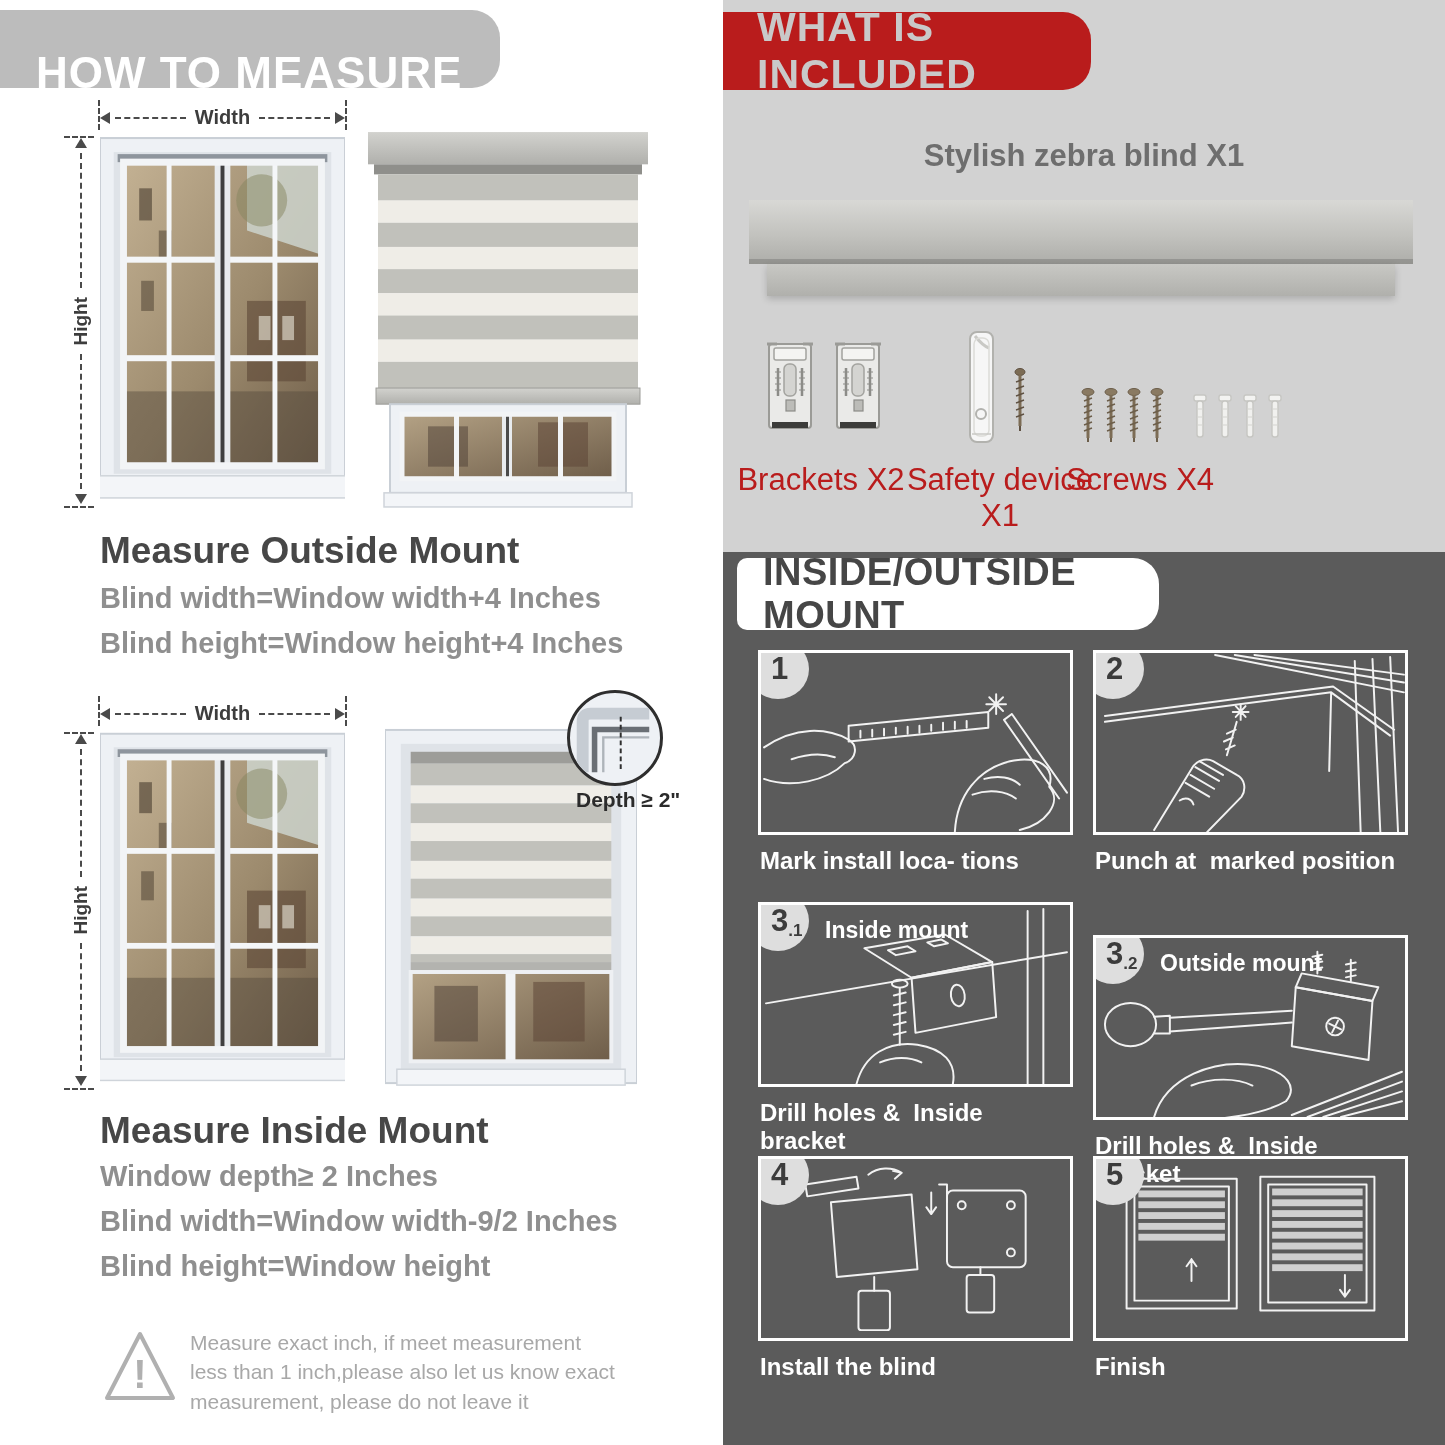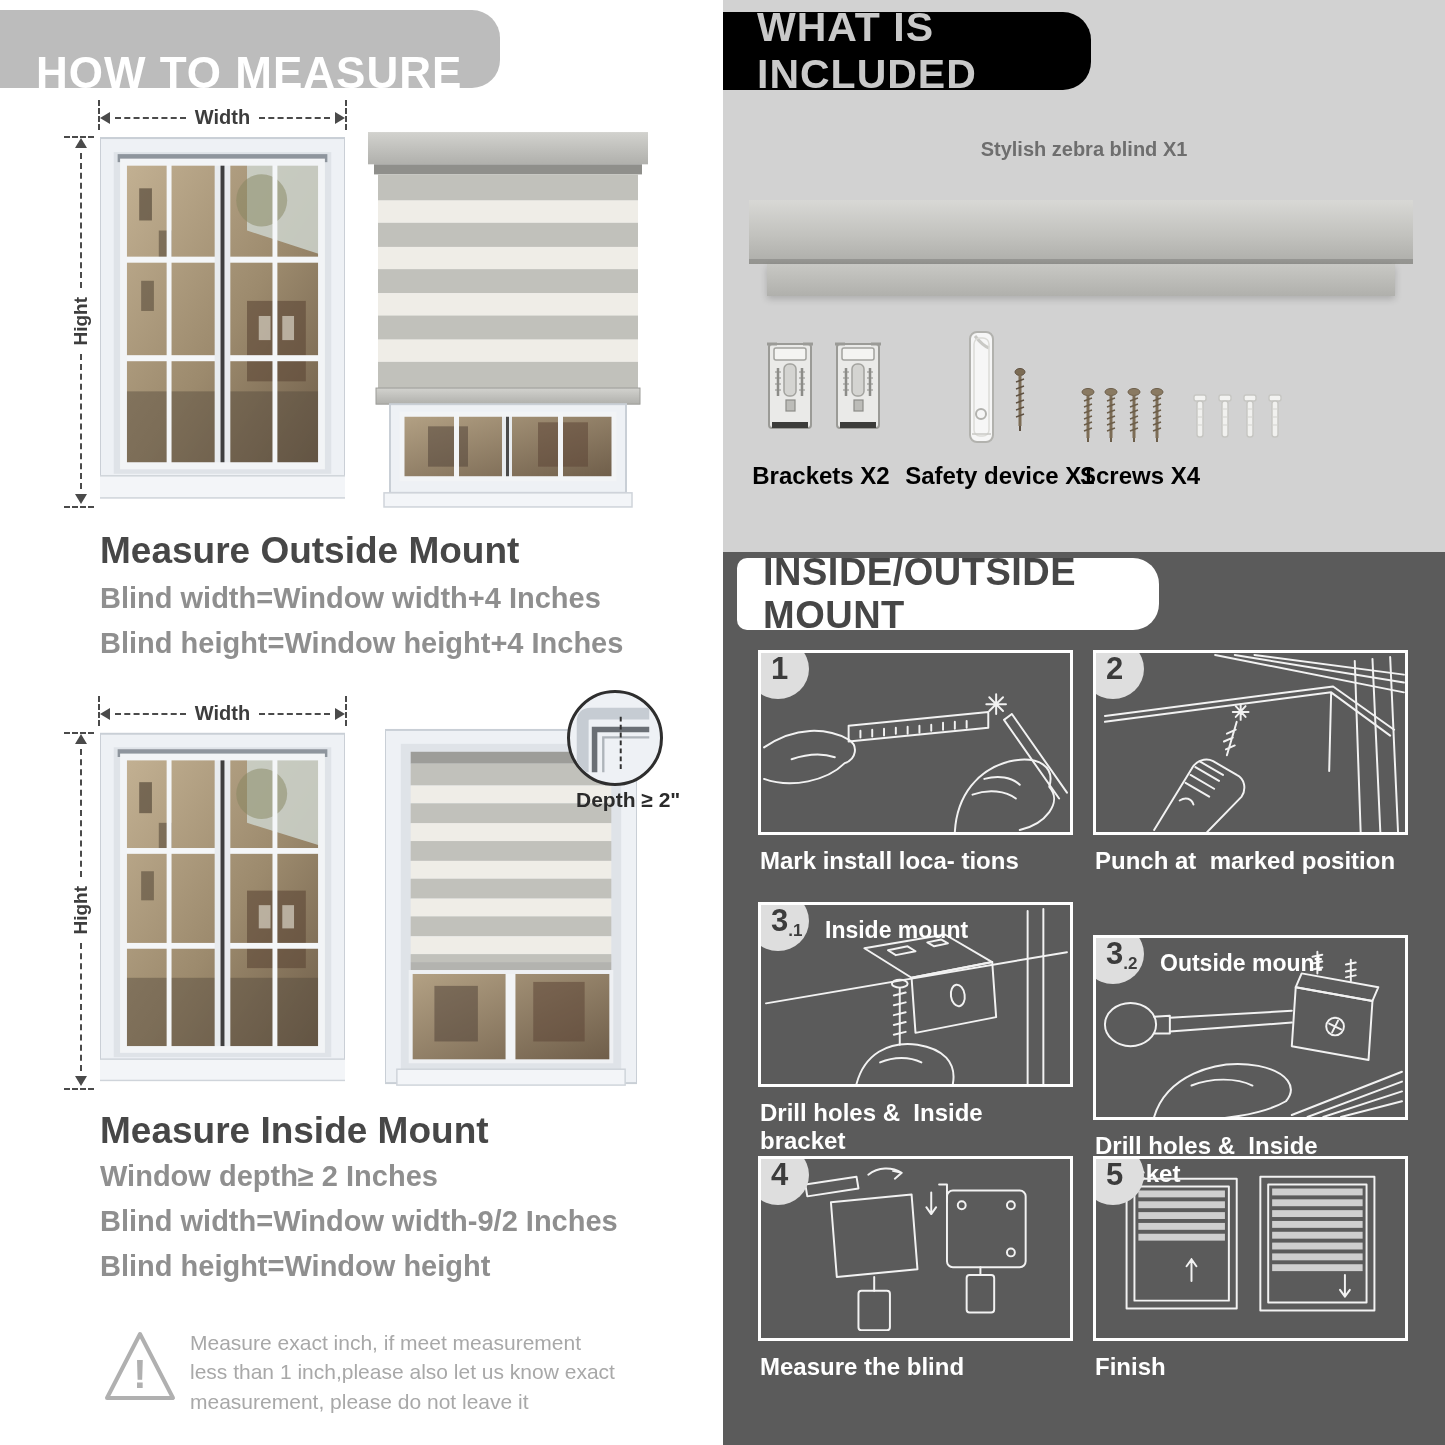"WHAT IS INCLUDED" .inc-header { background: #000000 -> #b91c1c }
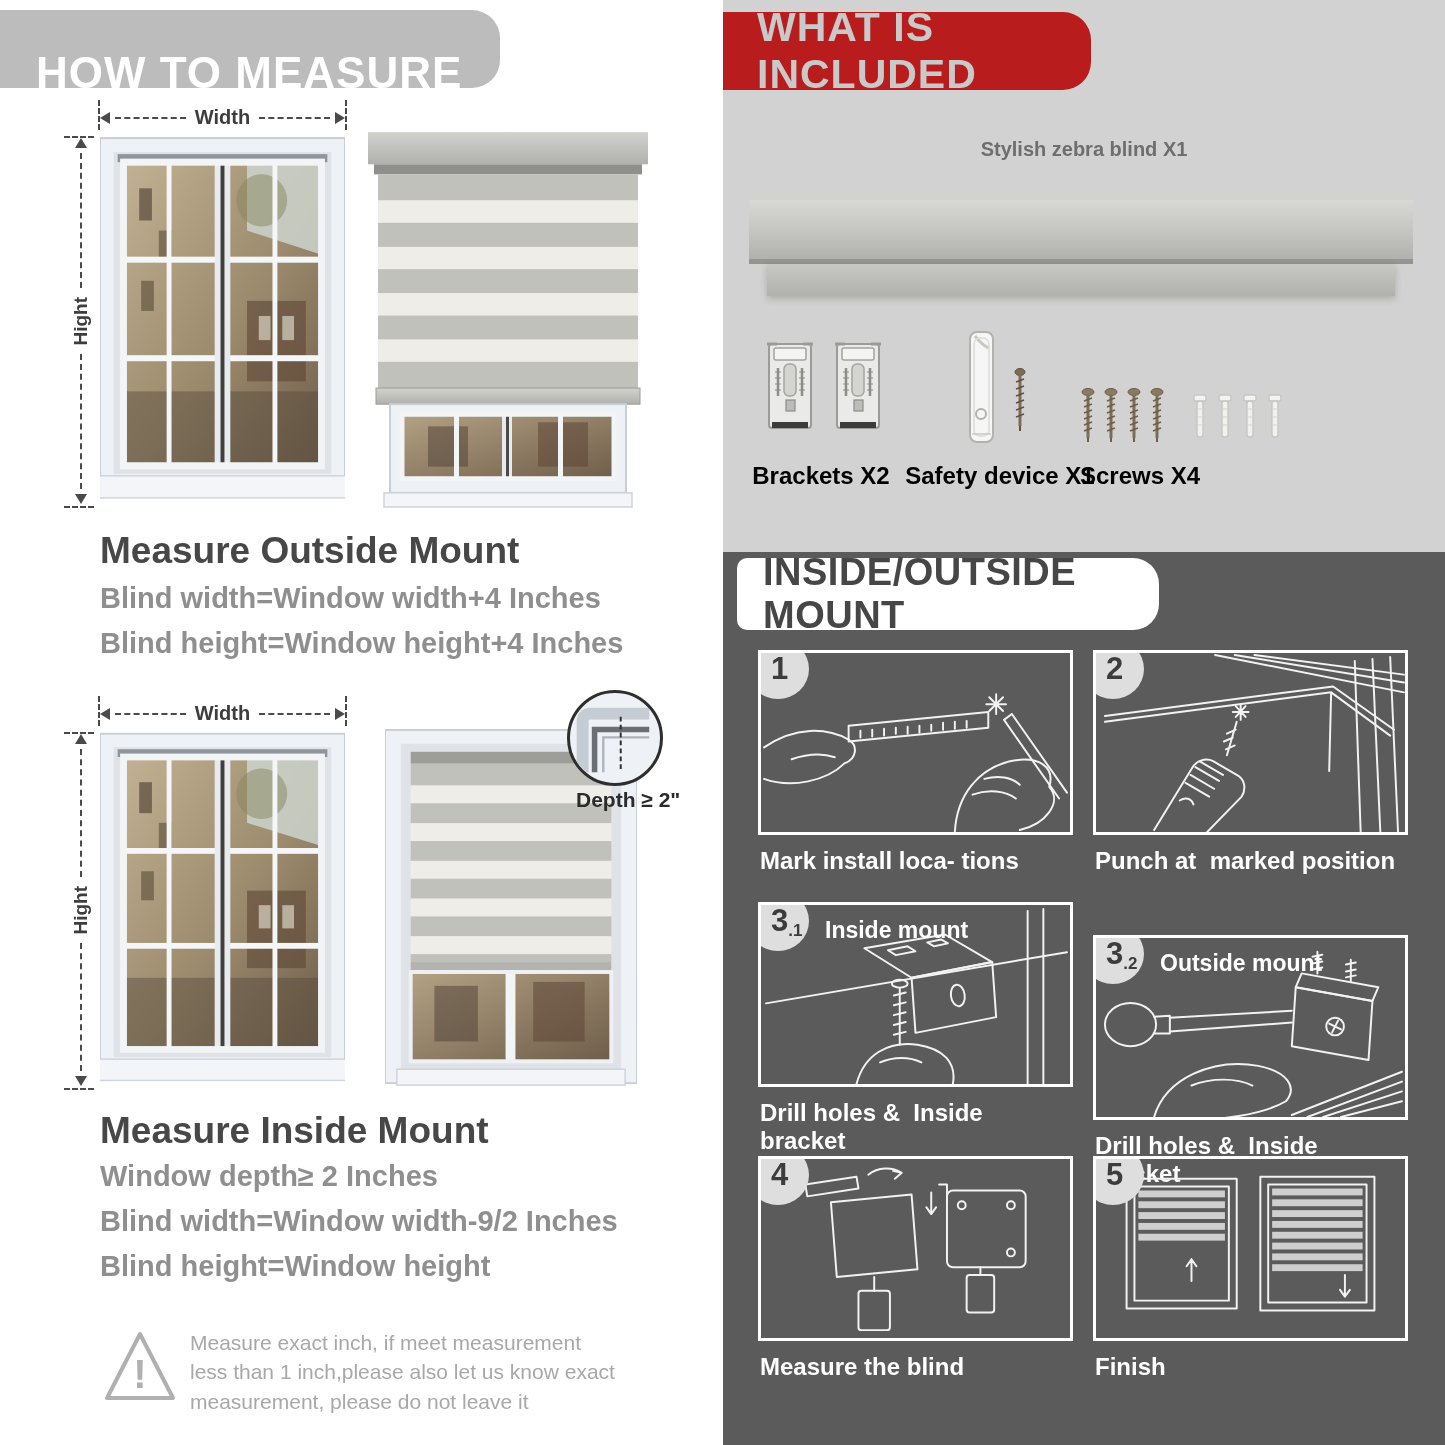"Stylish zebra blind X1" .inc-product { font-size: 20px -> 31px }
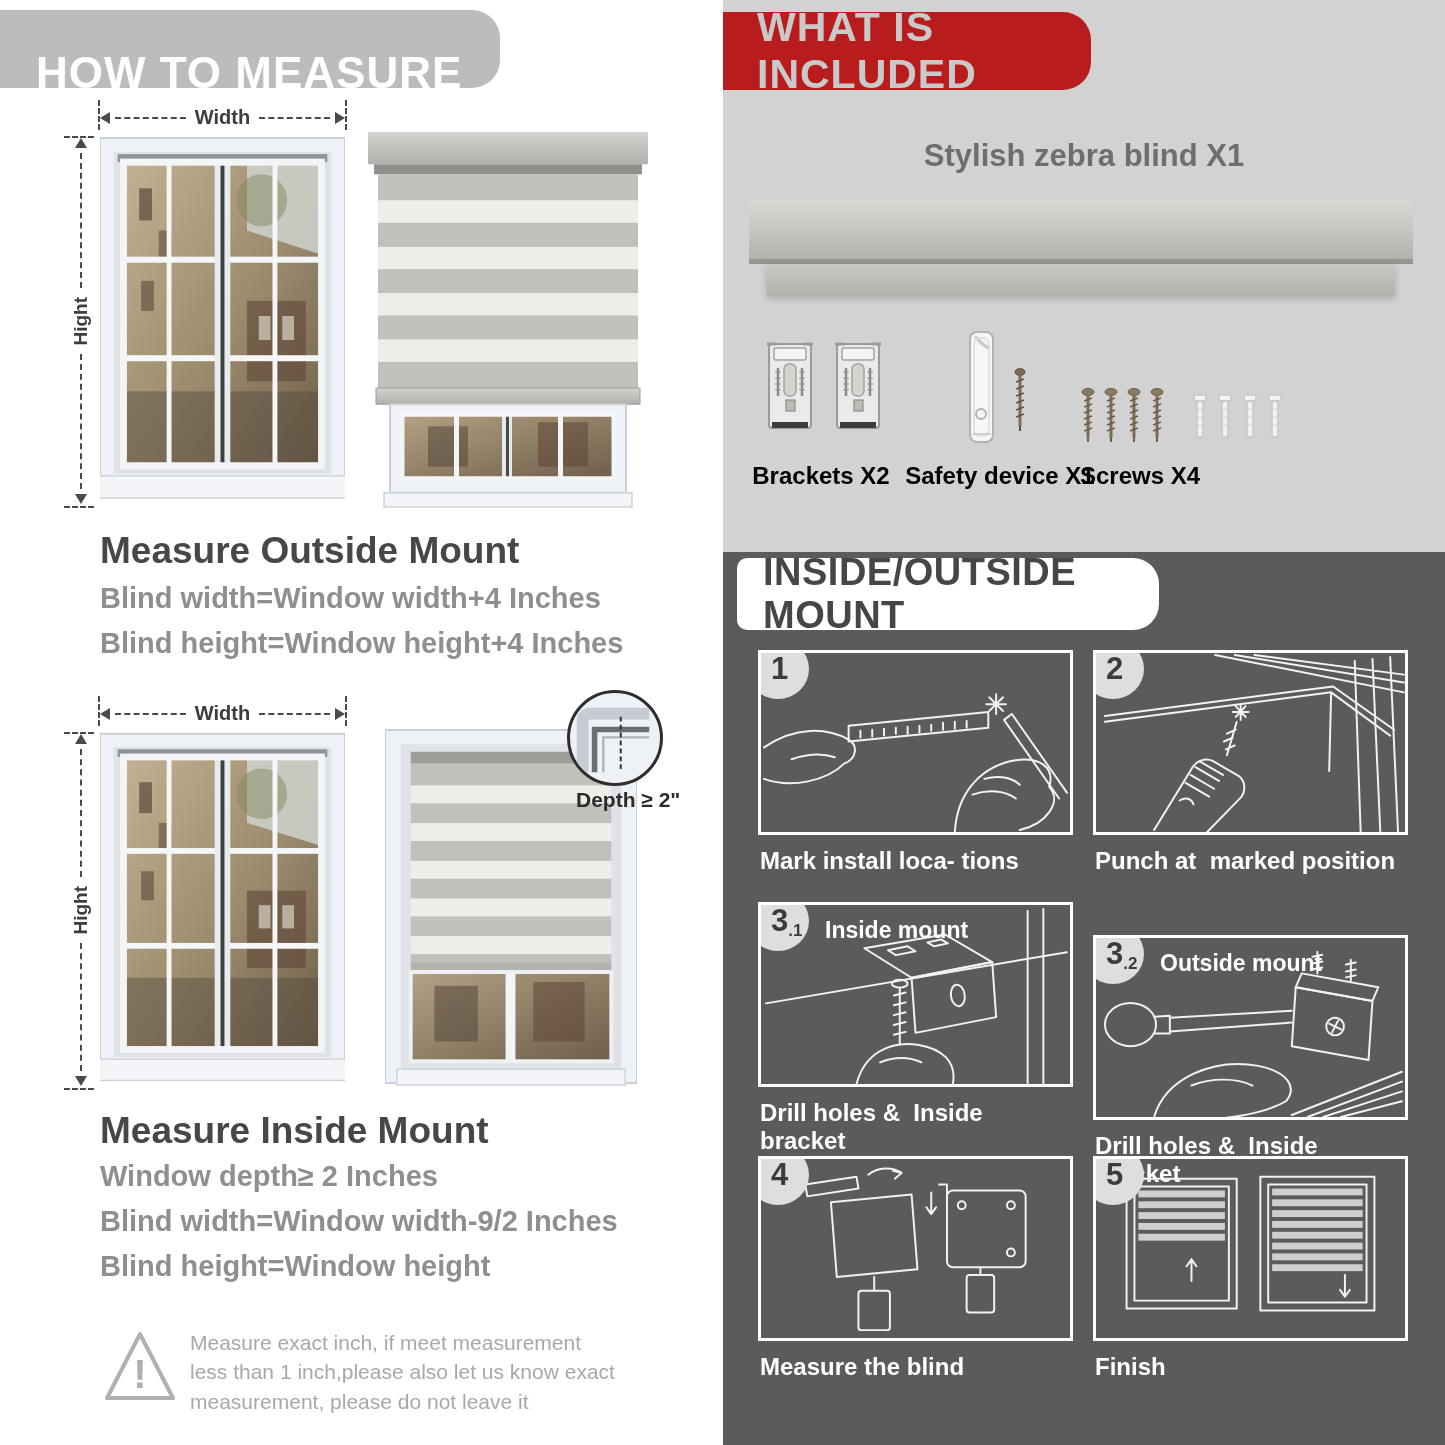"Brackets X2" .inc-label { color: #000000 -> #b91c1c; font-size: 24px -> 31px; font-weight: bold -> normal }
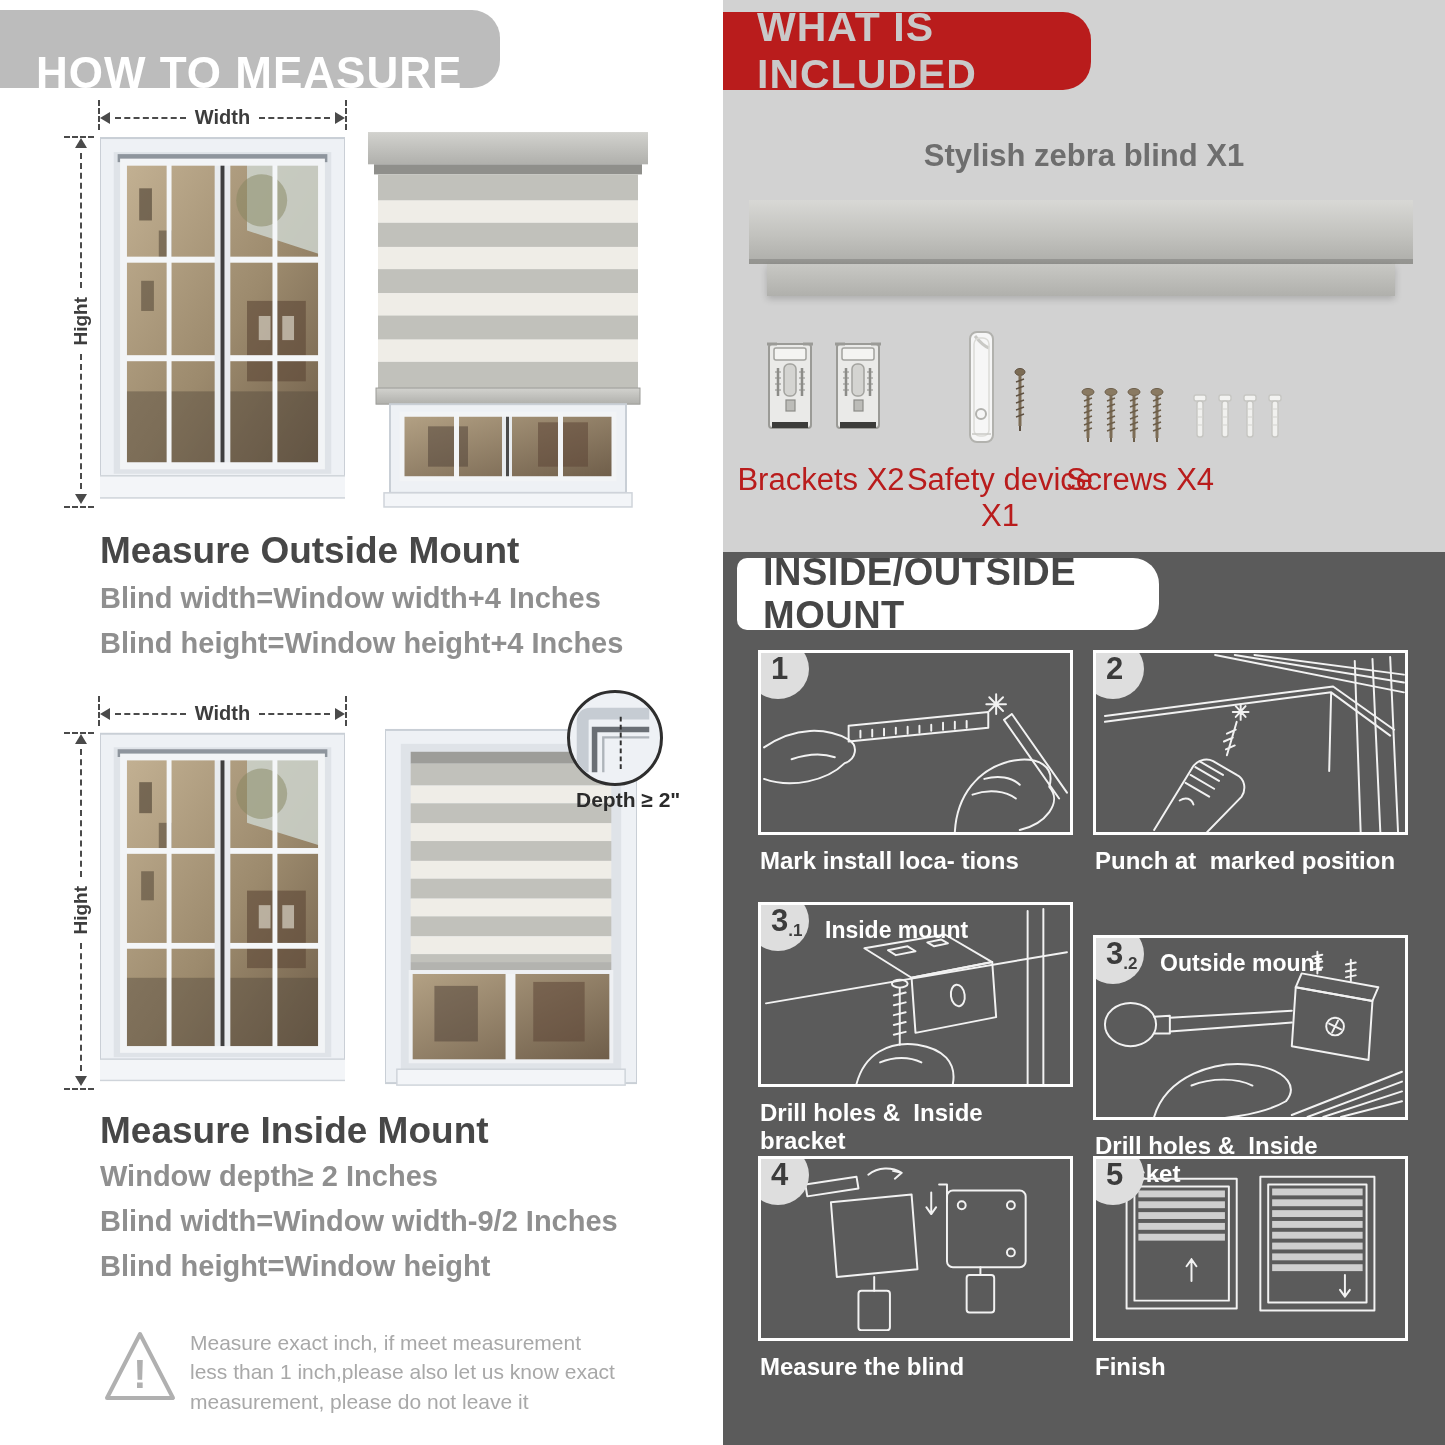"Measure the blind" div.step-caption { text: Measure -> Install }
